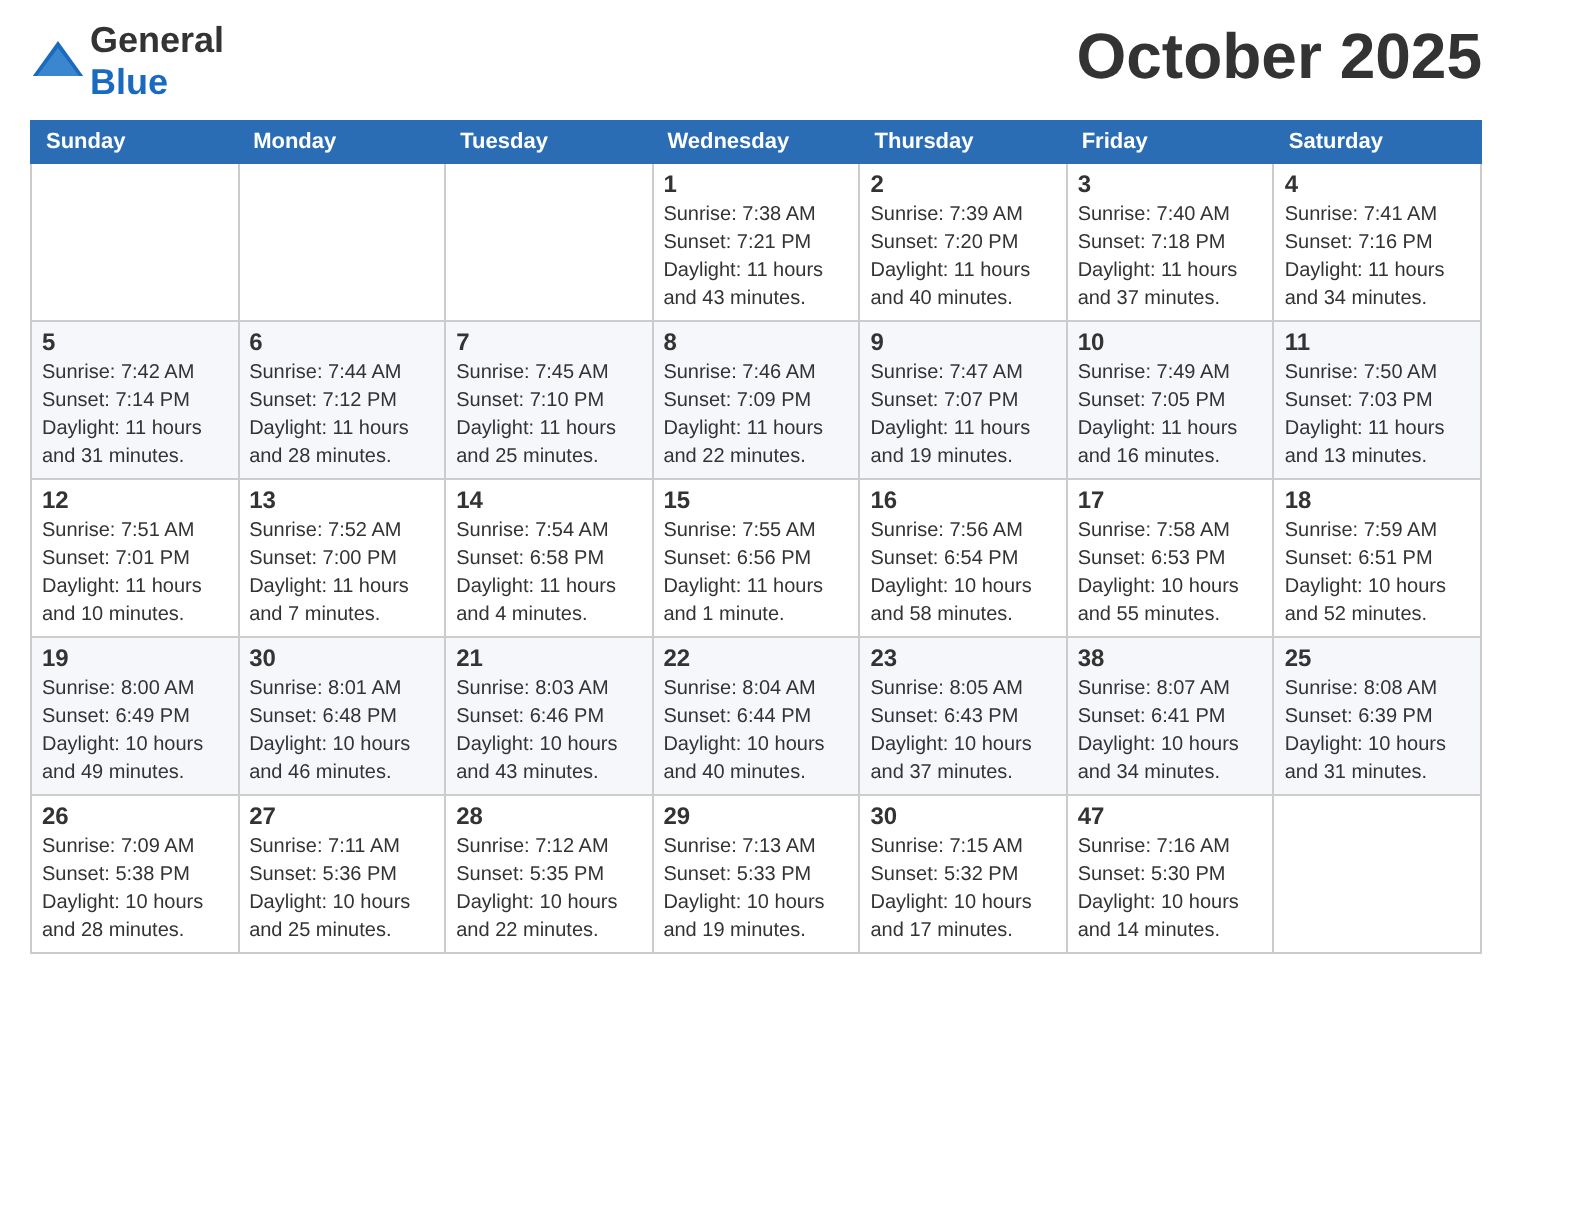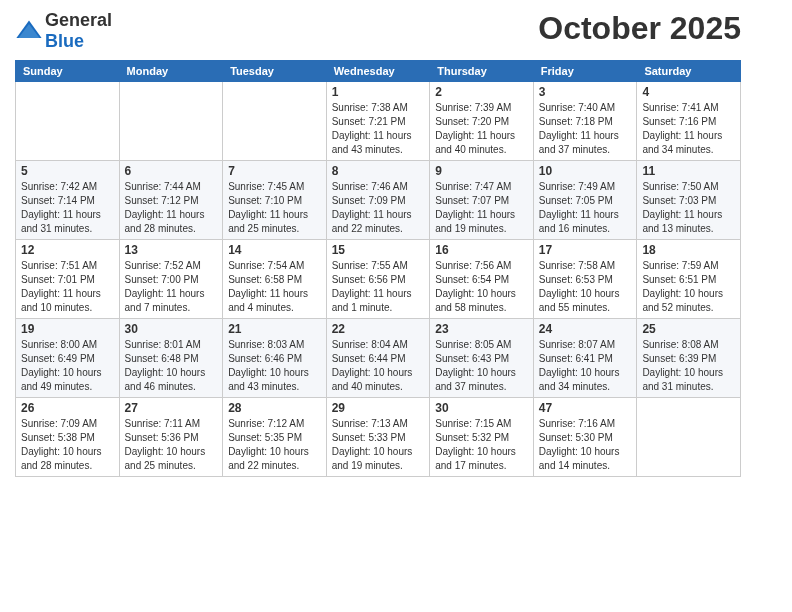"24" span.day-number { text: 24 -> 38 }
